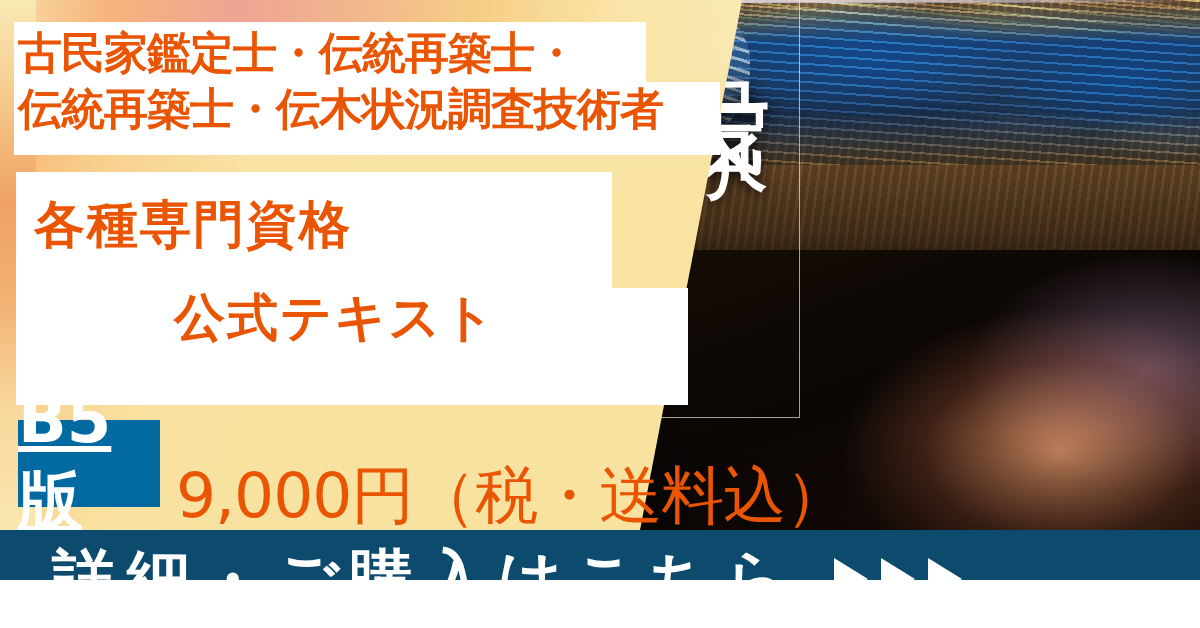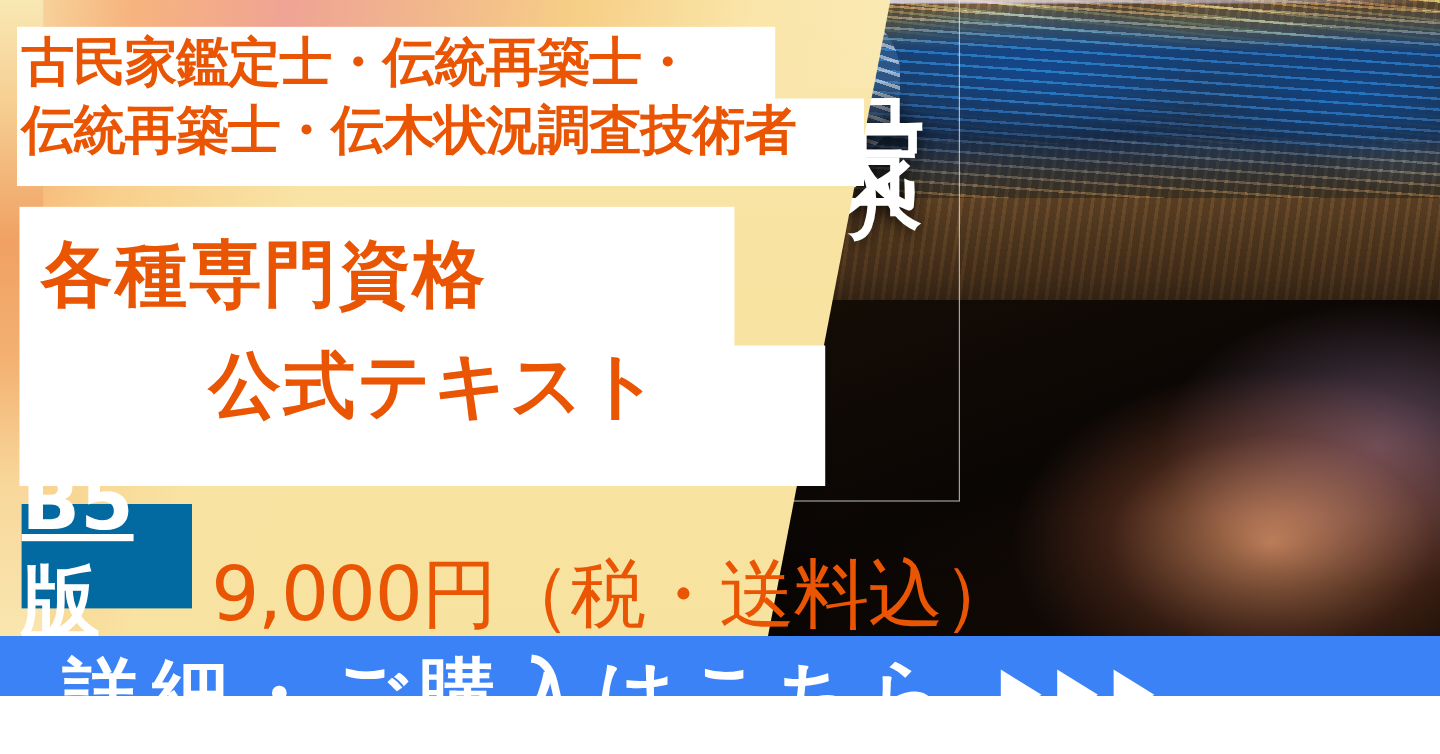"各種専門資格" .main-line { font-size: 60px -> 51px }
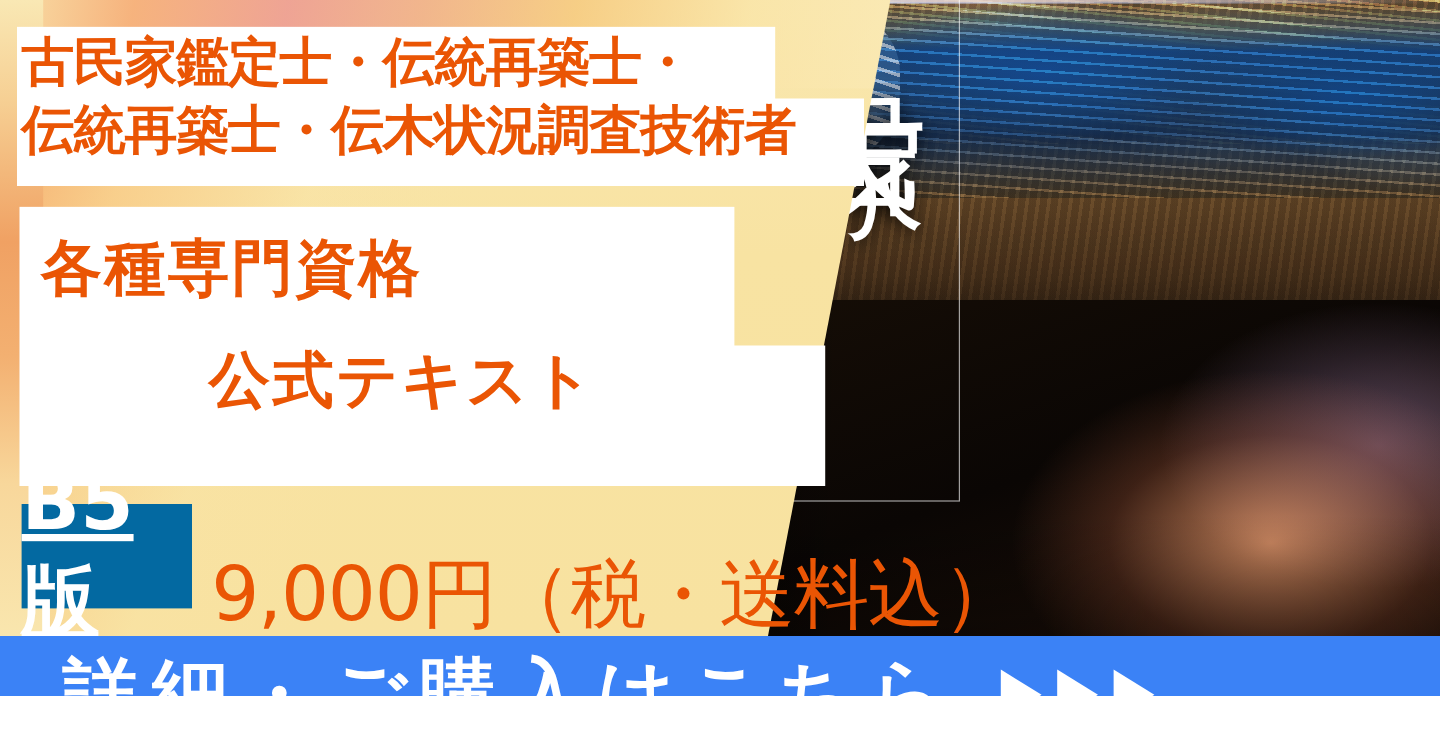"詳細・ご購入はこちら" .cta { background: #3b82f6 -> #0c4a6e }
